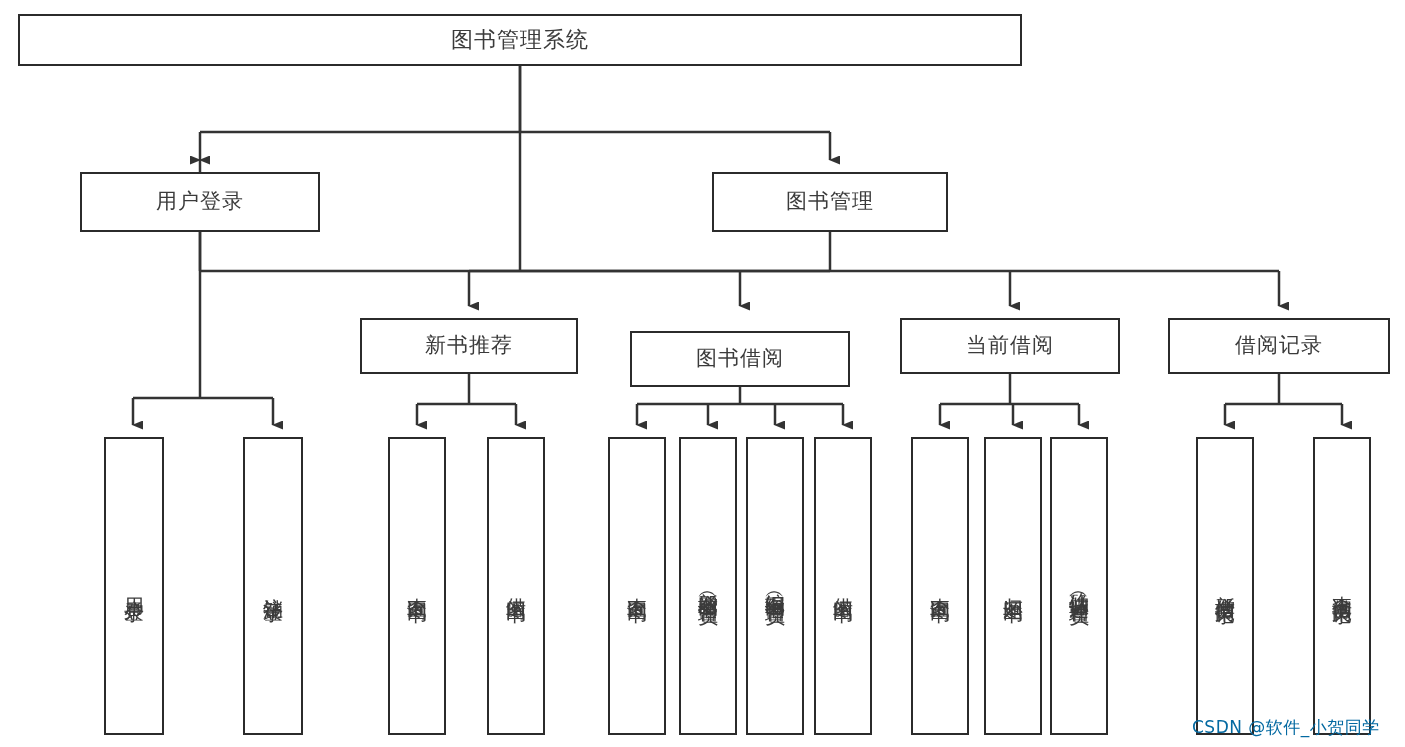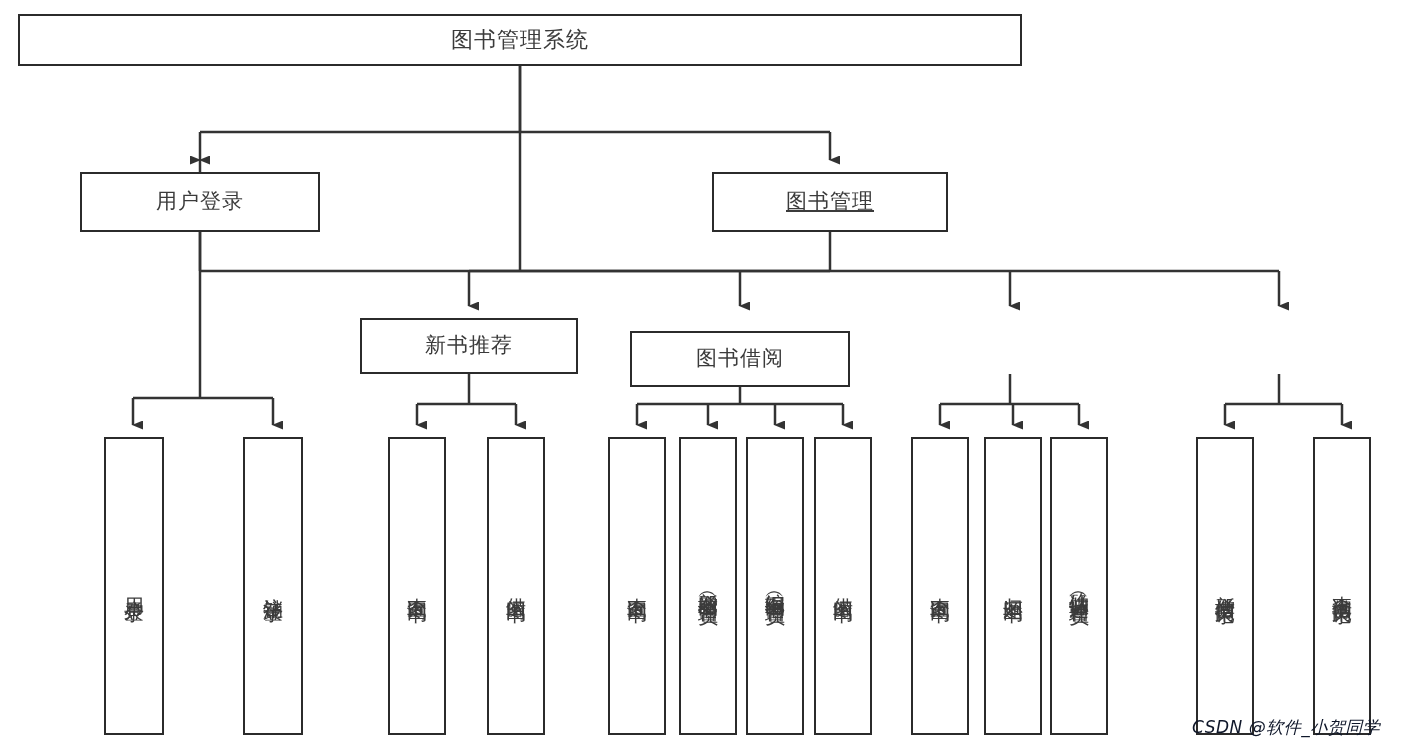"图书管理" div.node { text-decoration: underline -> none }
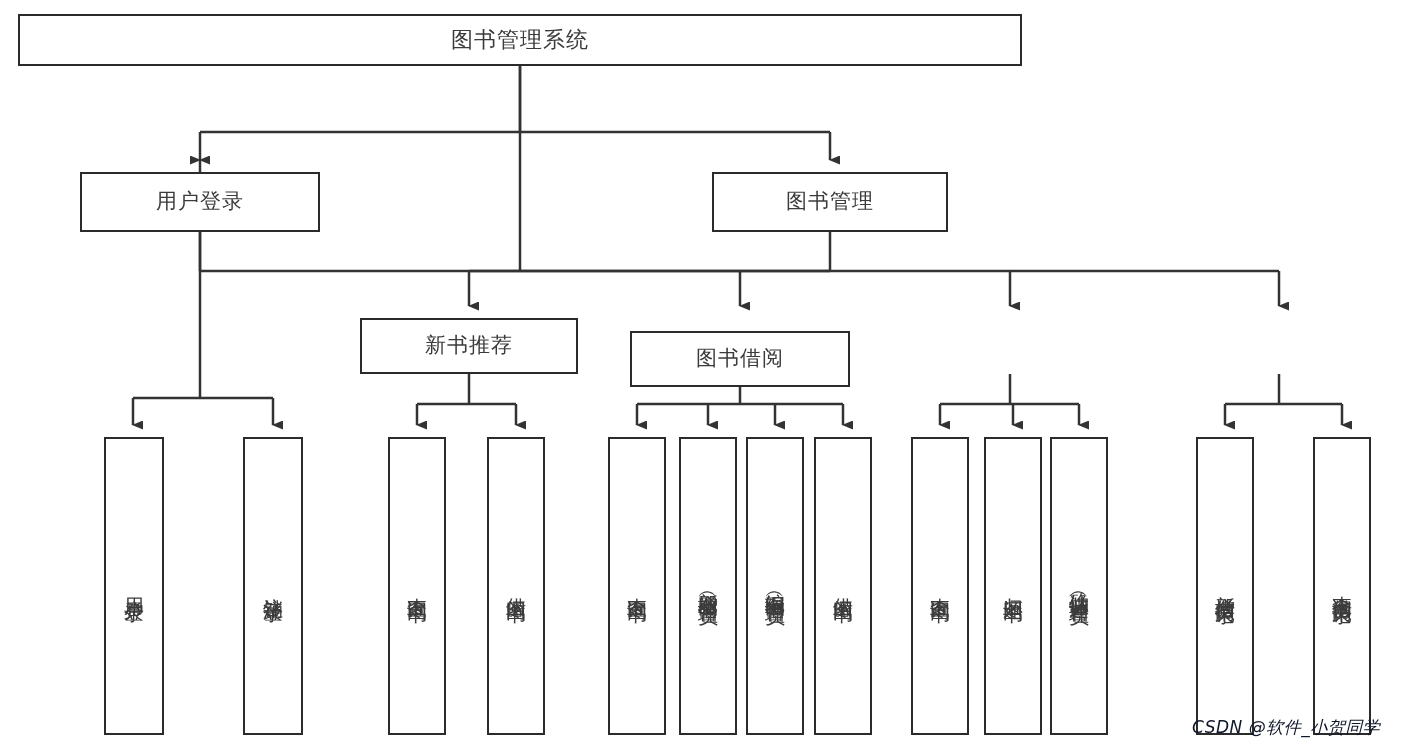"当前借阅" div.node { html: none -> <div>当前借阅</div> }
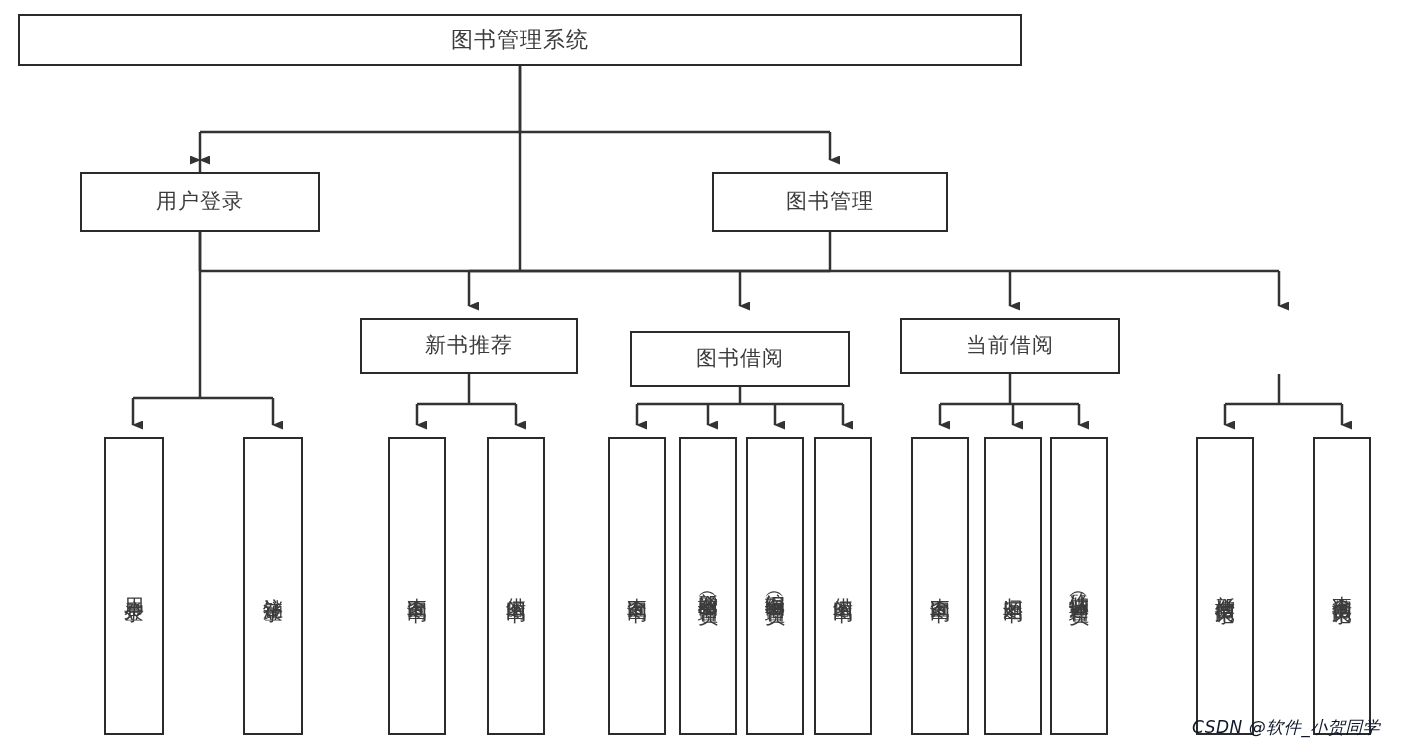"借阅记录" div.node { html: none -> <div>借阅记录</div> }
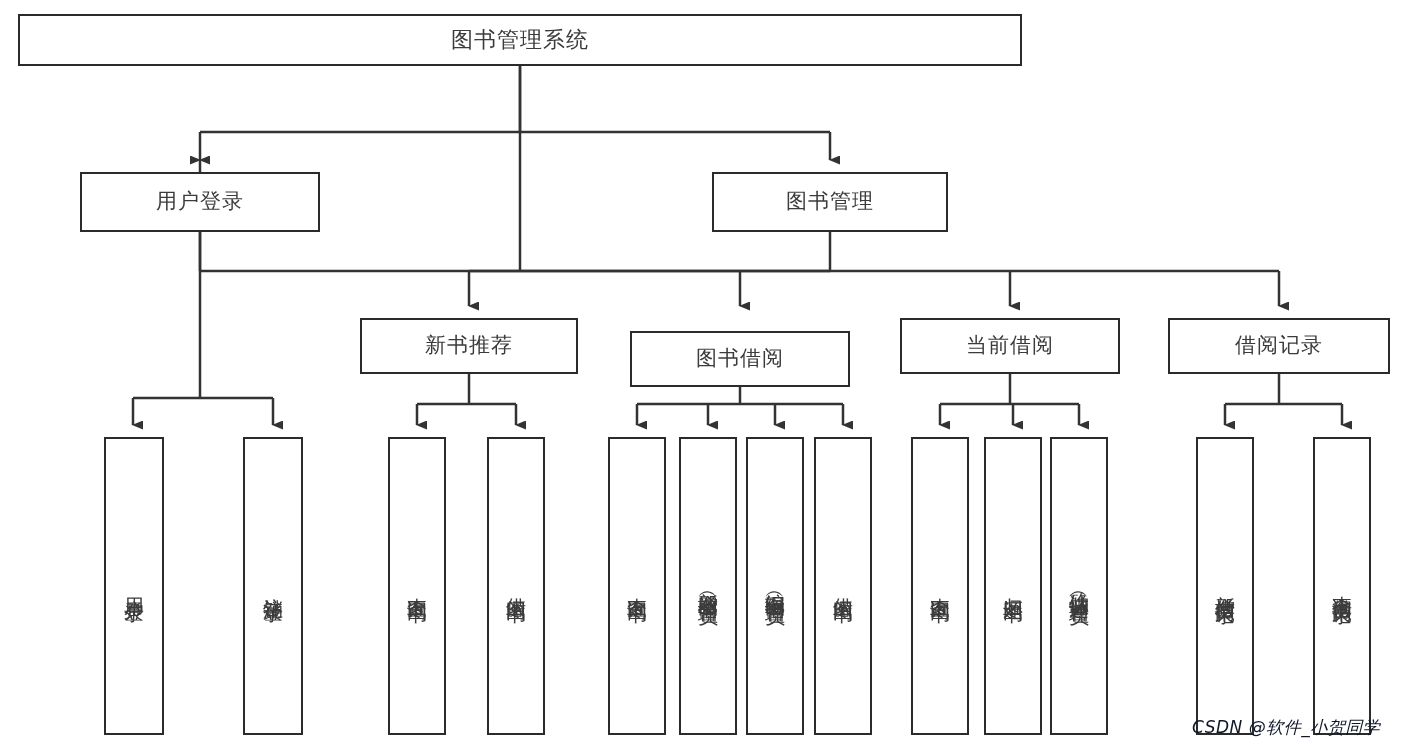"CSDN @软件_小贺同学" .watermark { color: #0f172a -> #0369a1; font-style: italic -> none }
